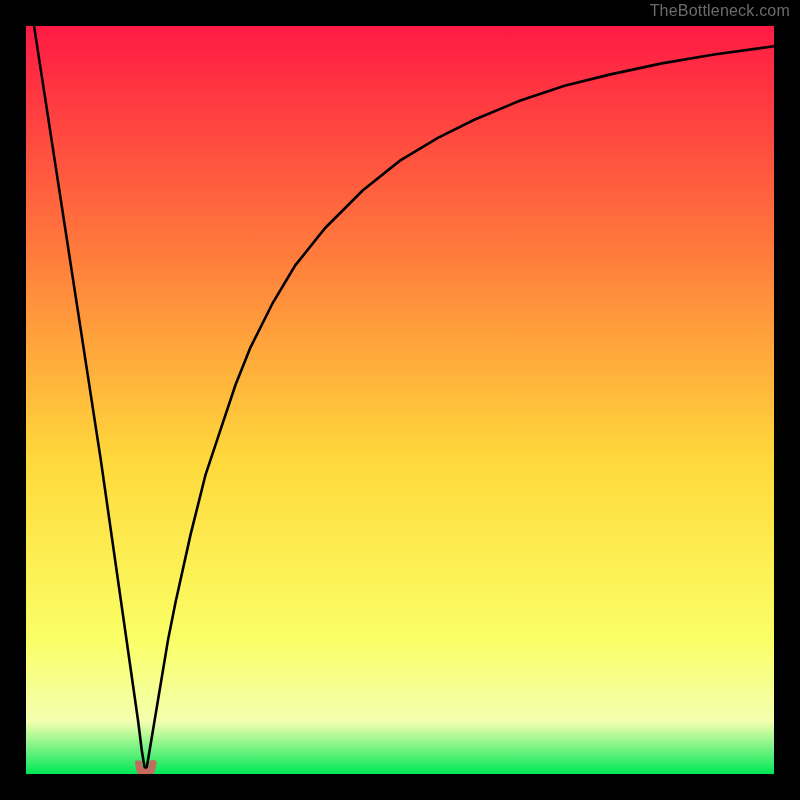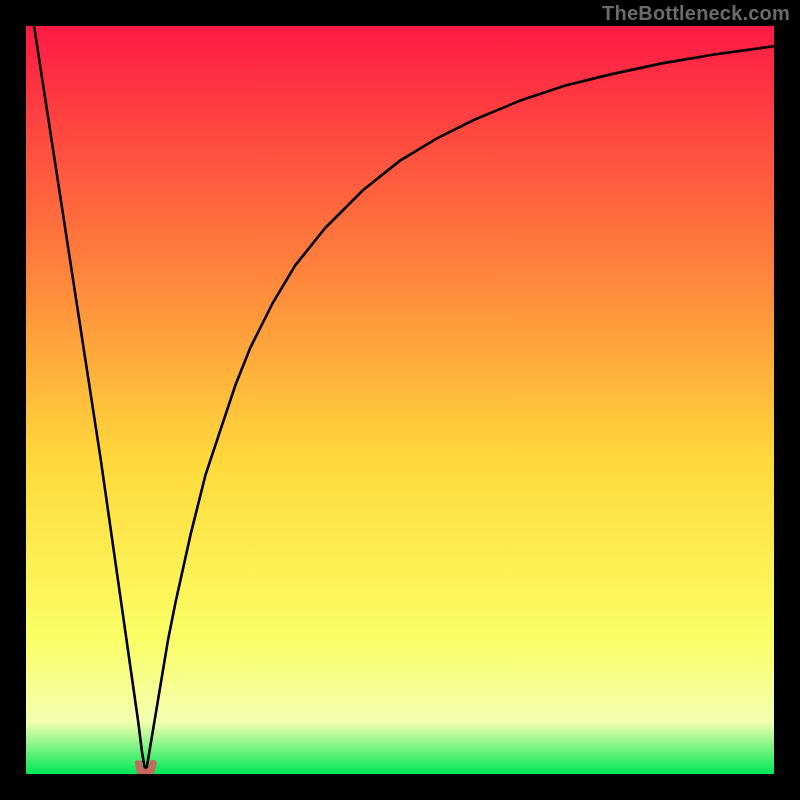"TheBottleneck.com" .watermark { font-size: 20px -> 16px; font-weight: 700 -> 400 }
